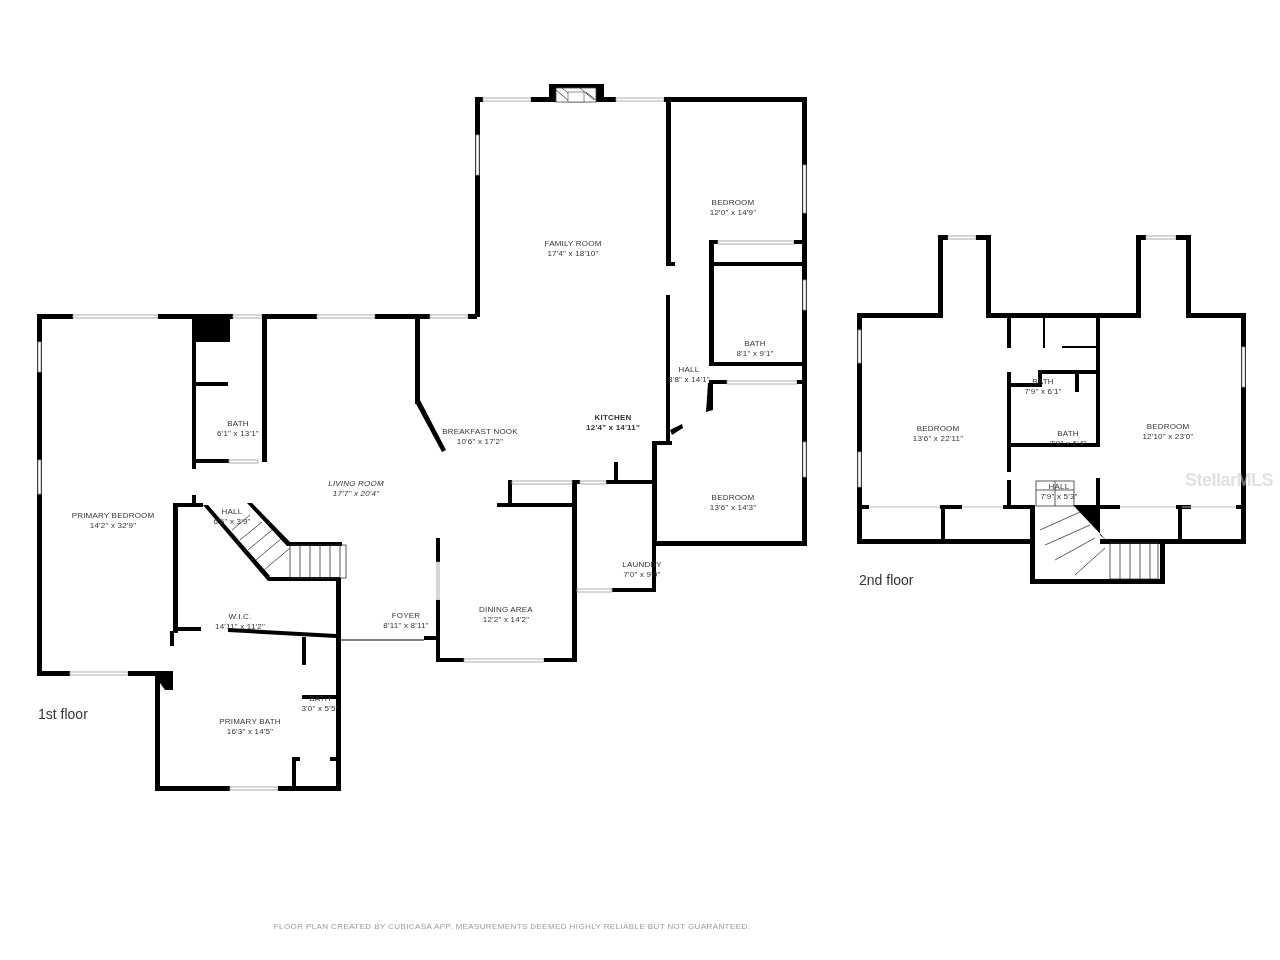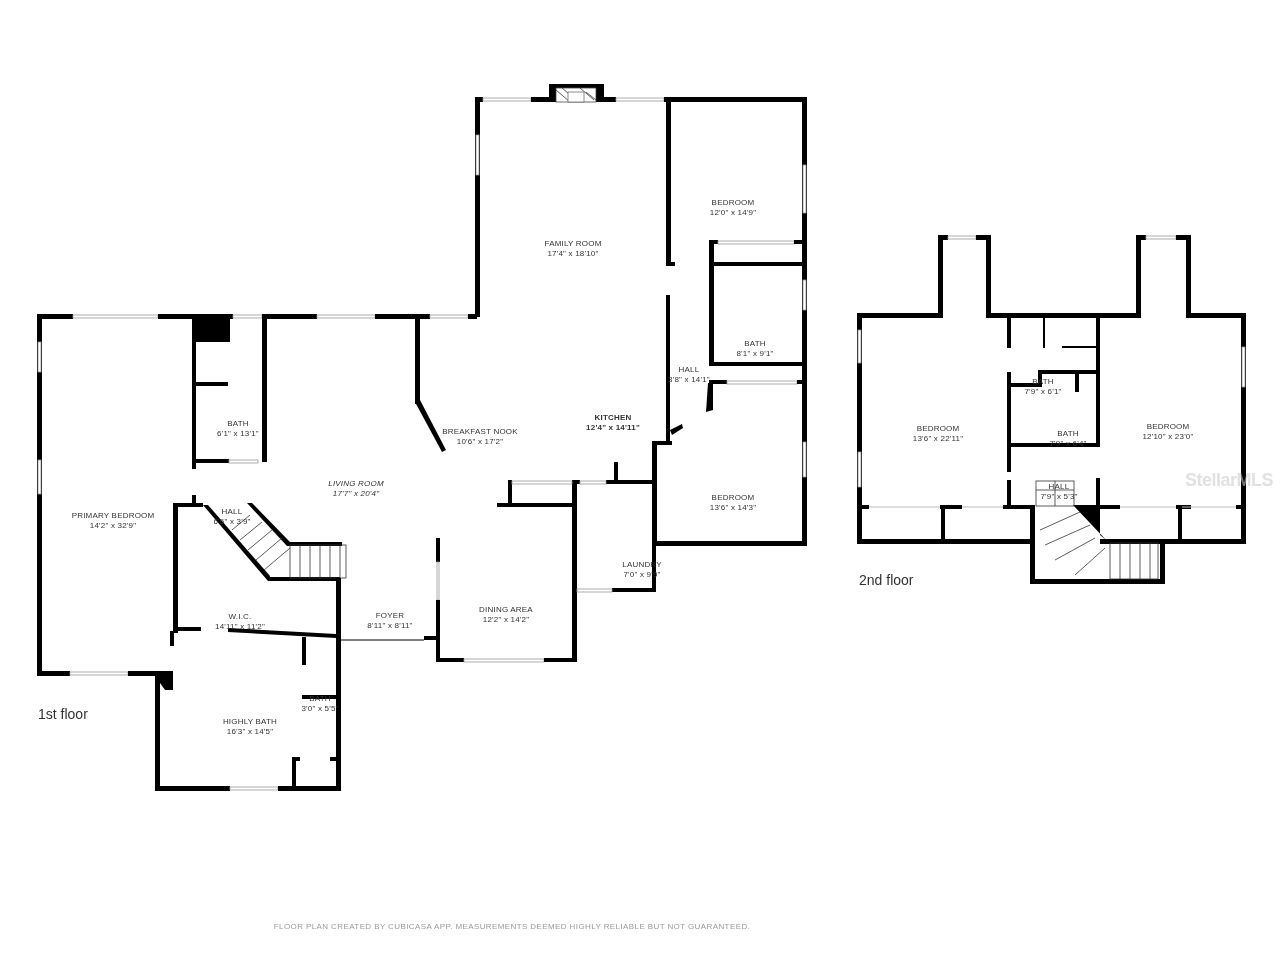"FOYER" div.label { left: 390px -> 406px }
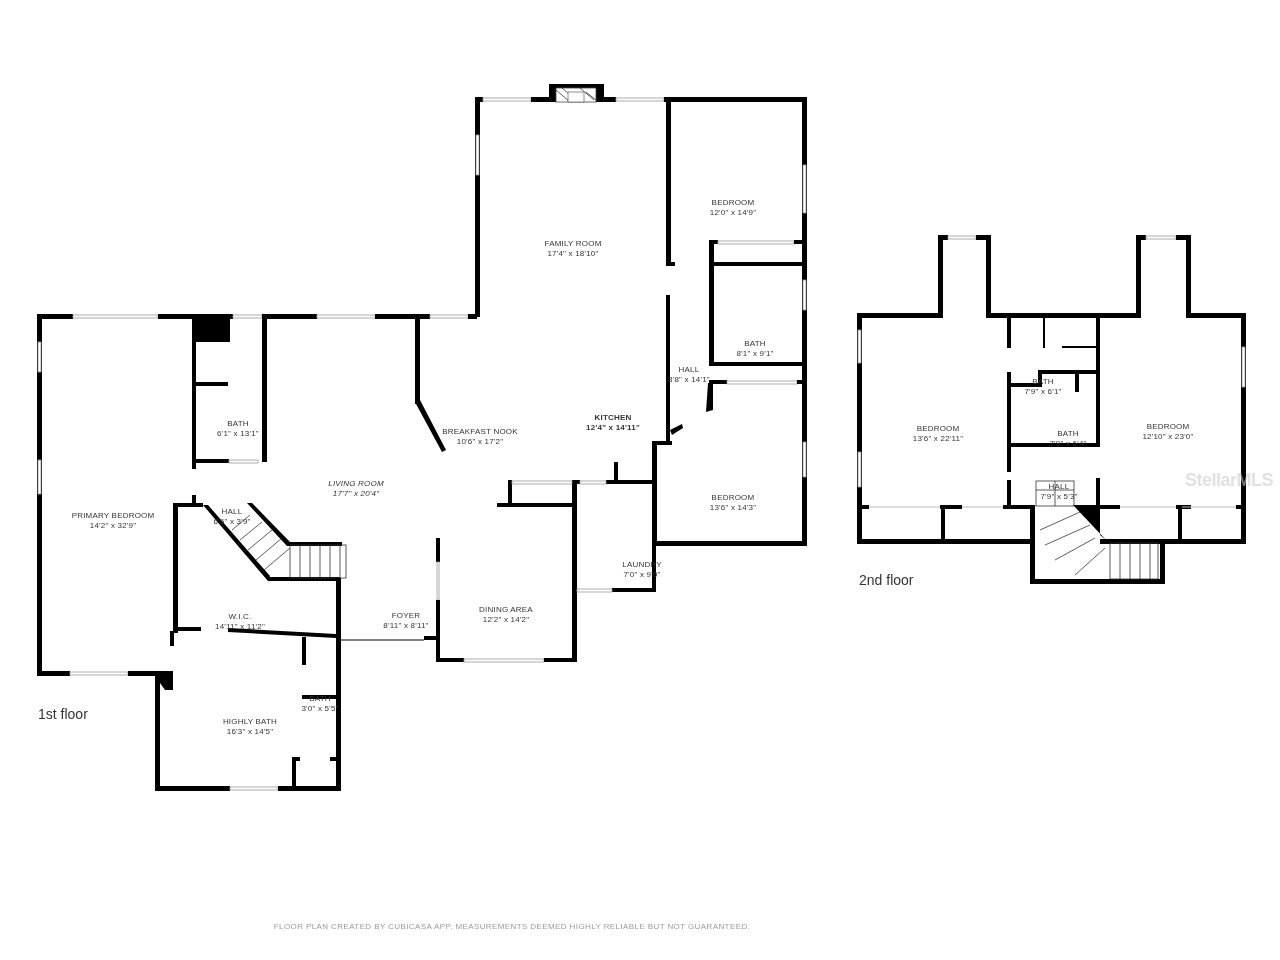"HIGHLY BATH" div { text: HIGHLY -> PRIMARY }
